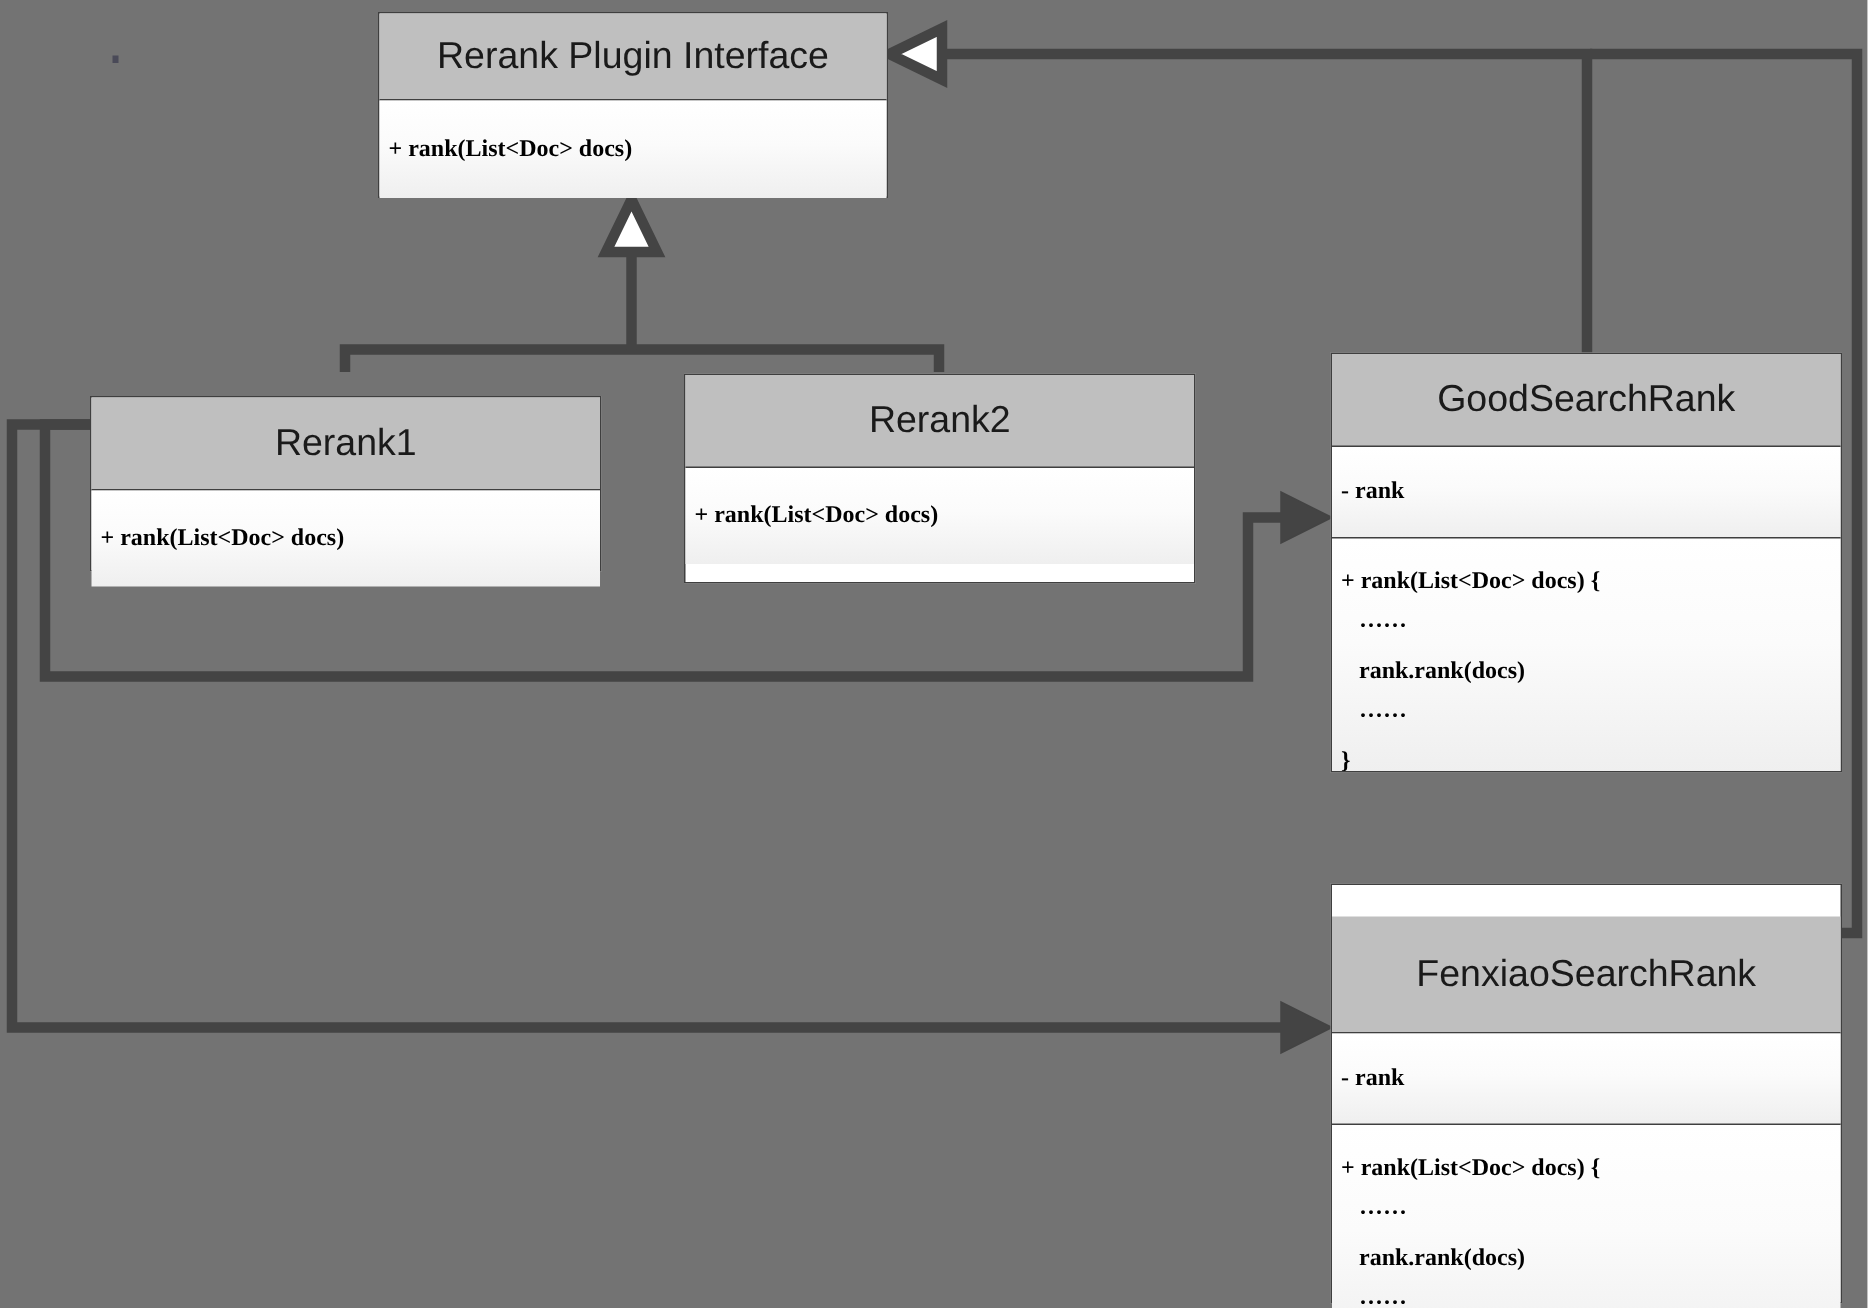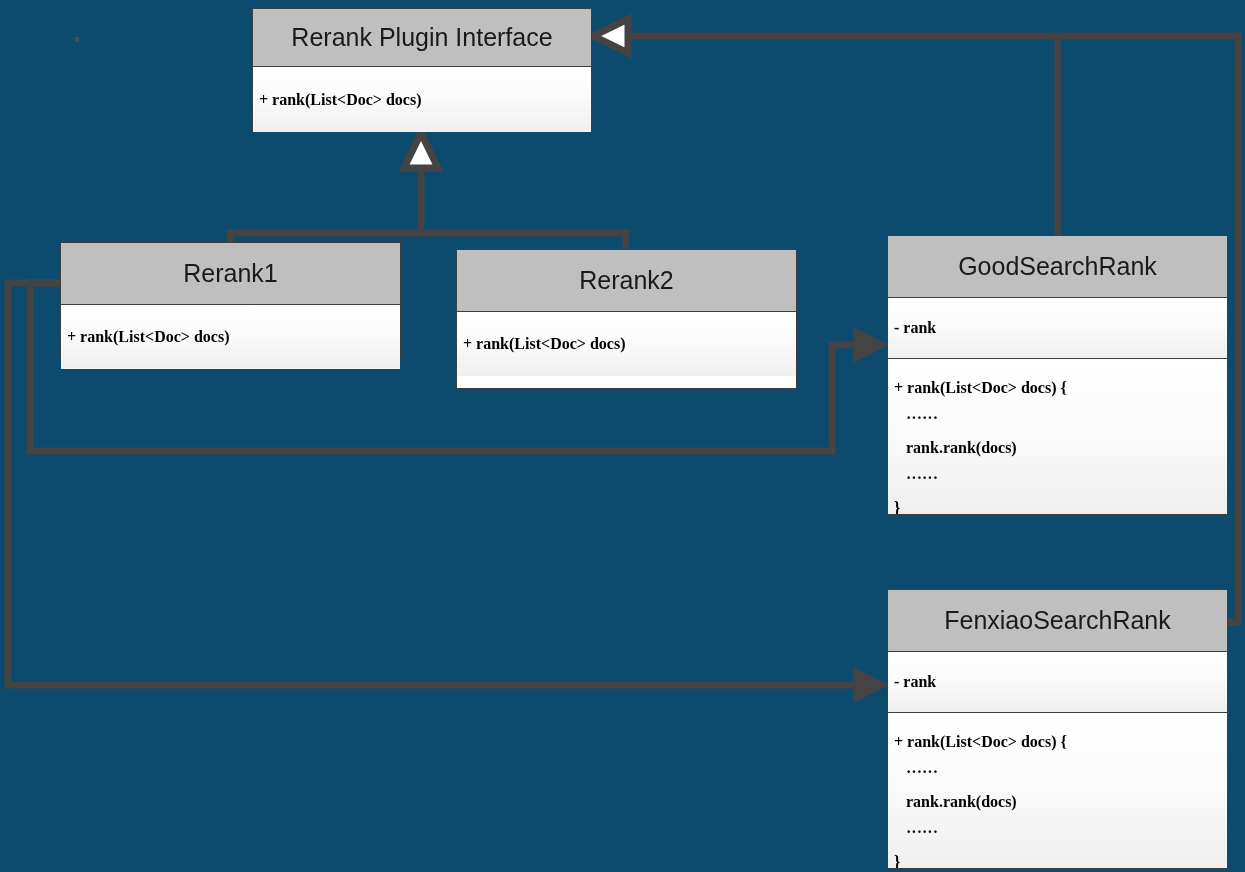"Rerank Plugin Interface" #canvas { background: #0c4a6e -> #737373 }
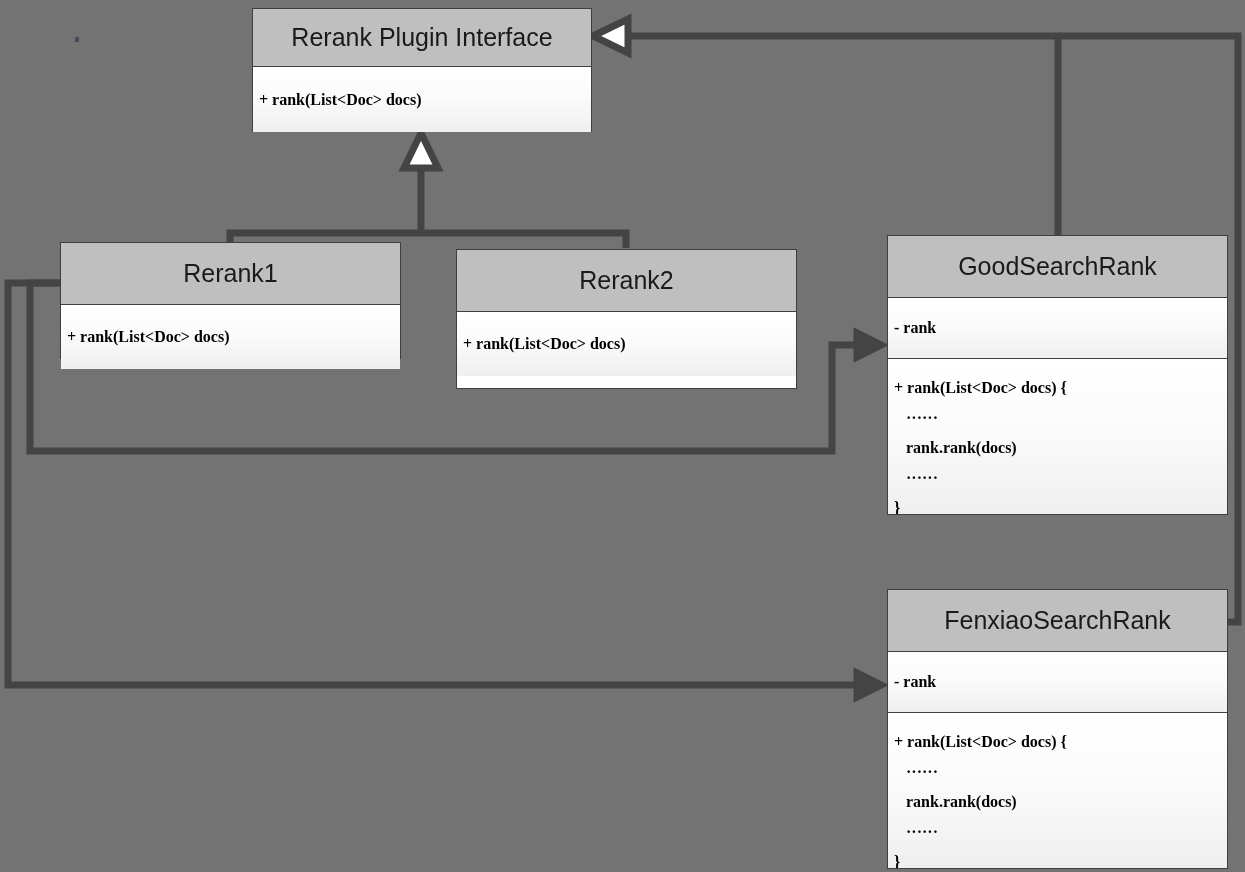"Rerank1" div.uml-class { top: 242px -> 264px }
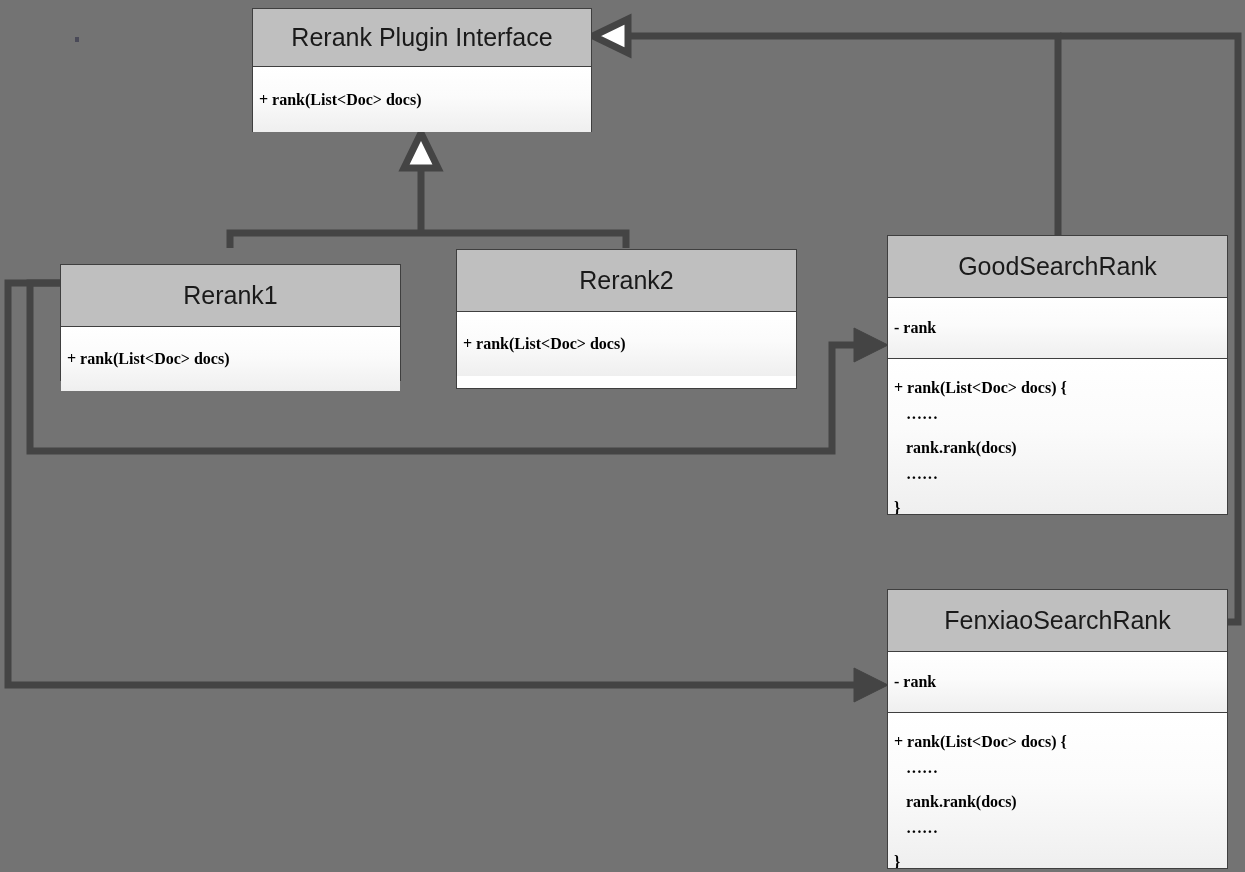"FenxiaoSearchRank" div.uml-title { height: 62px -> 78px; margin-top: none -> 21px }
